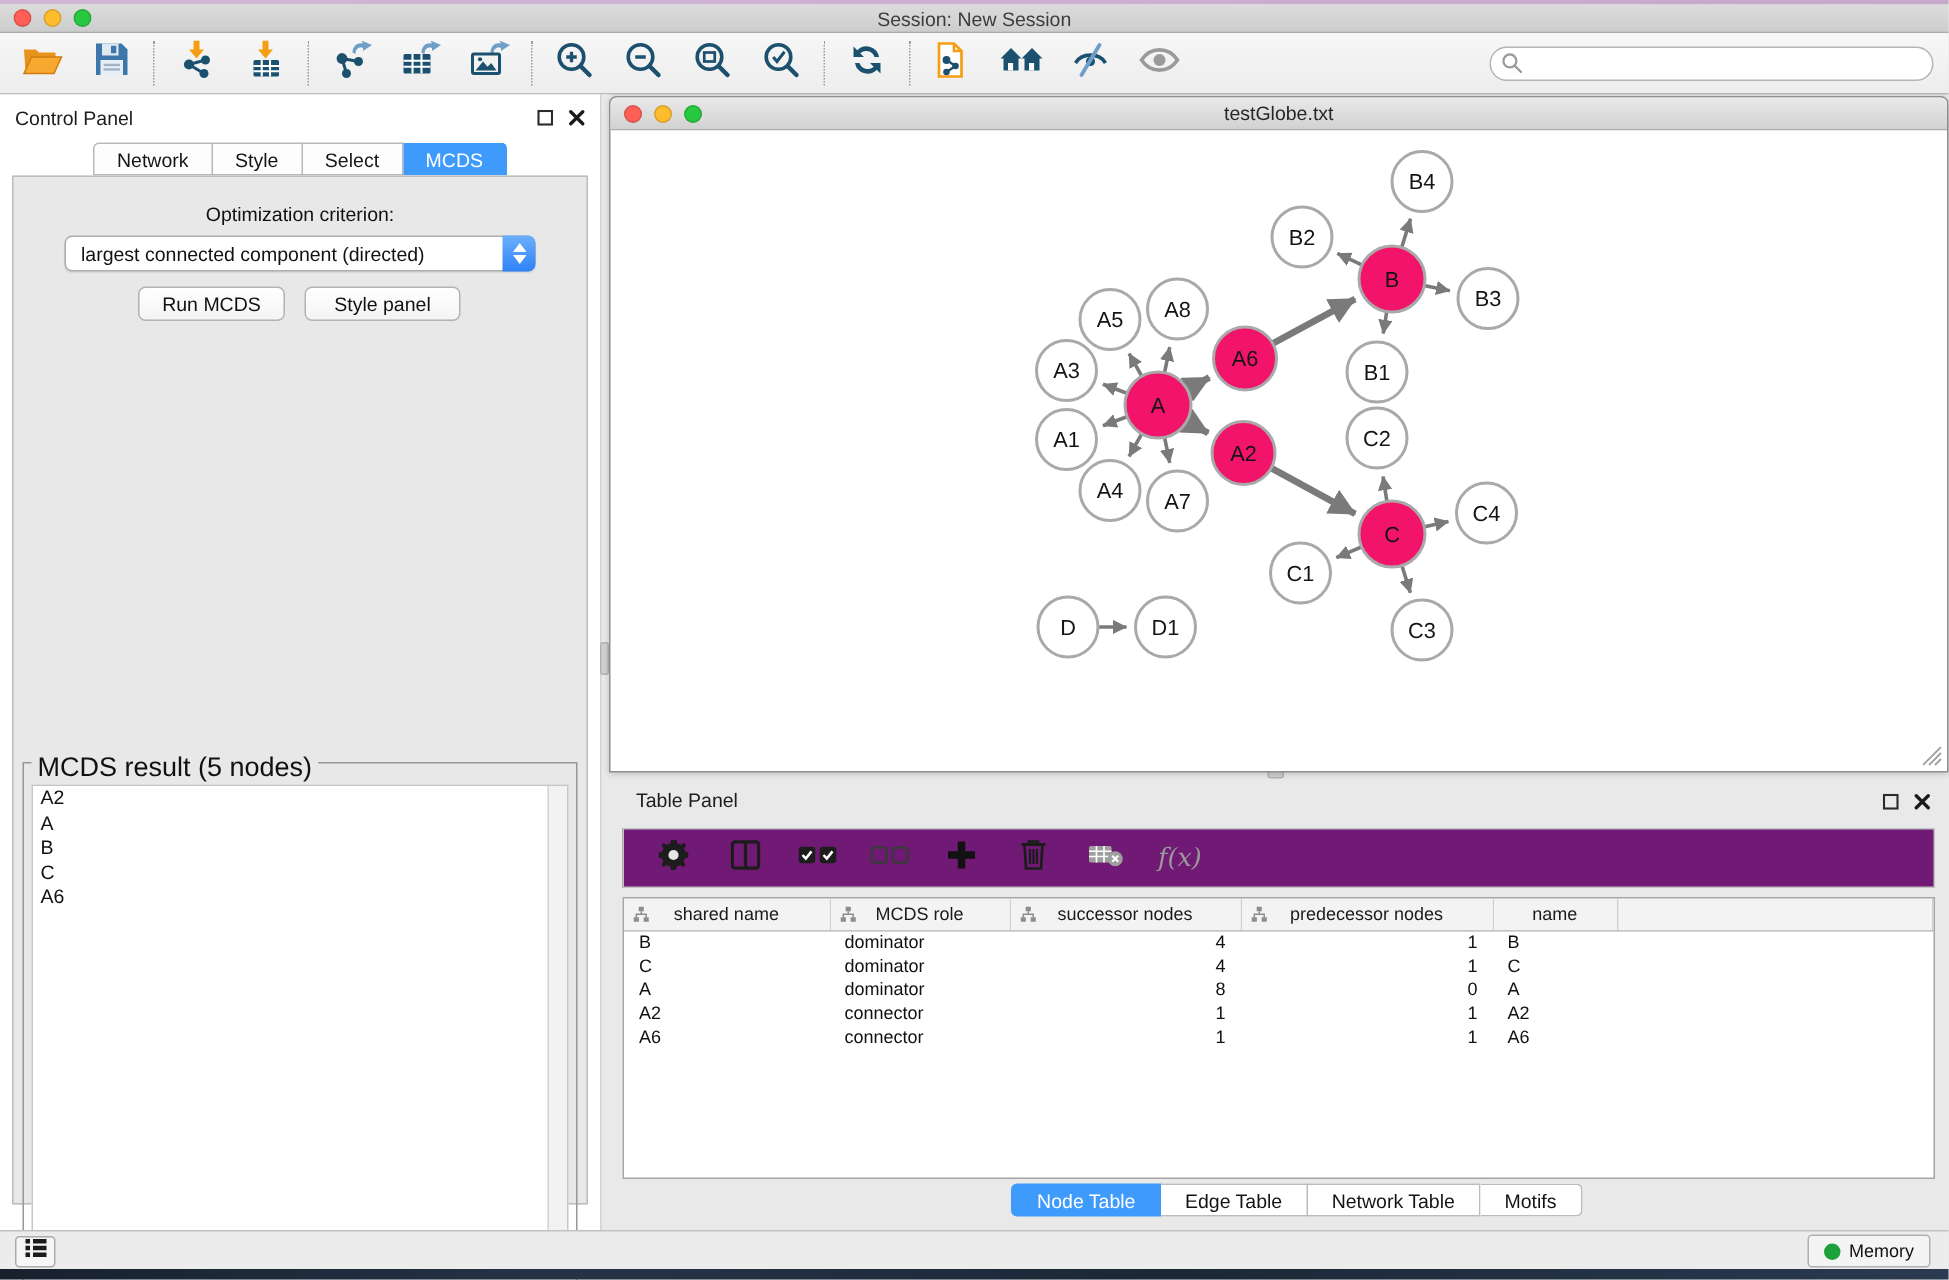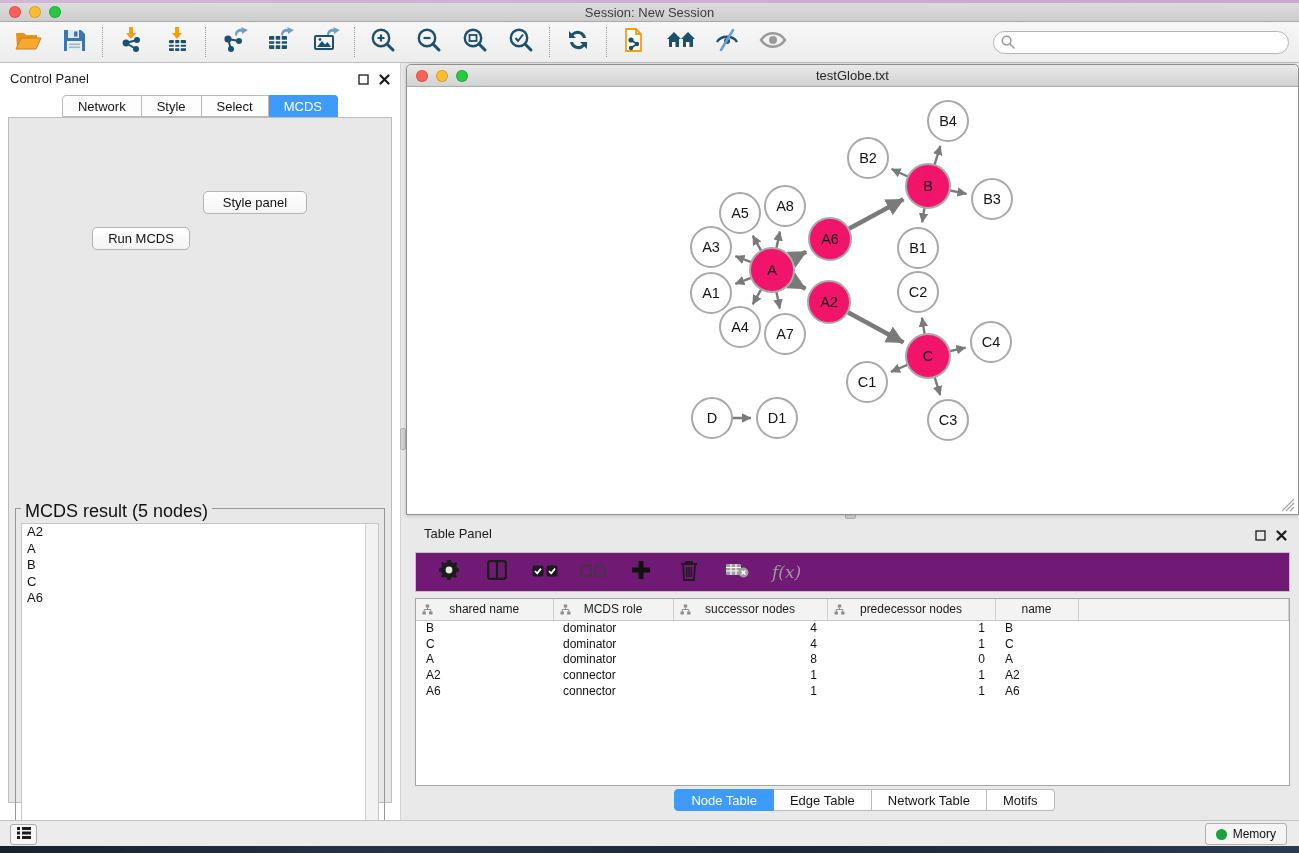"Optimization criterion:" div.opt-label { html: none -> <div>Optimization criterion:</div> }
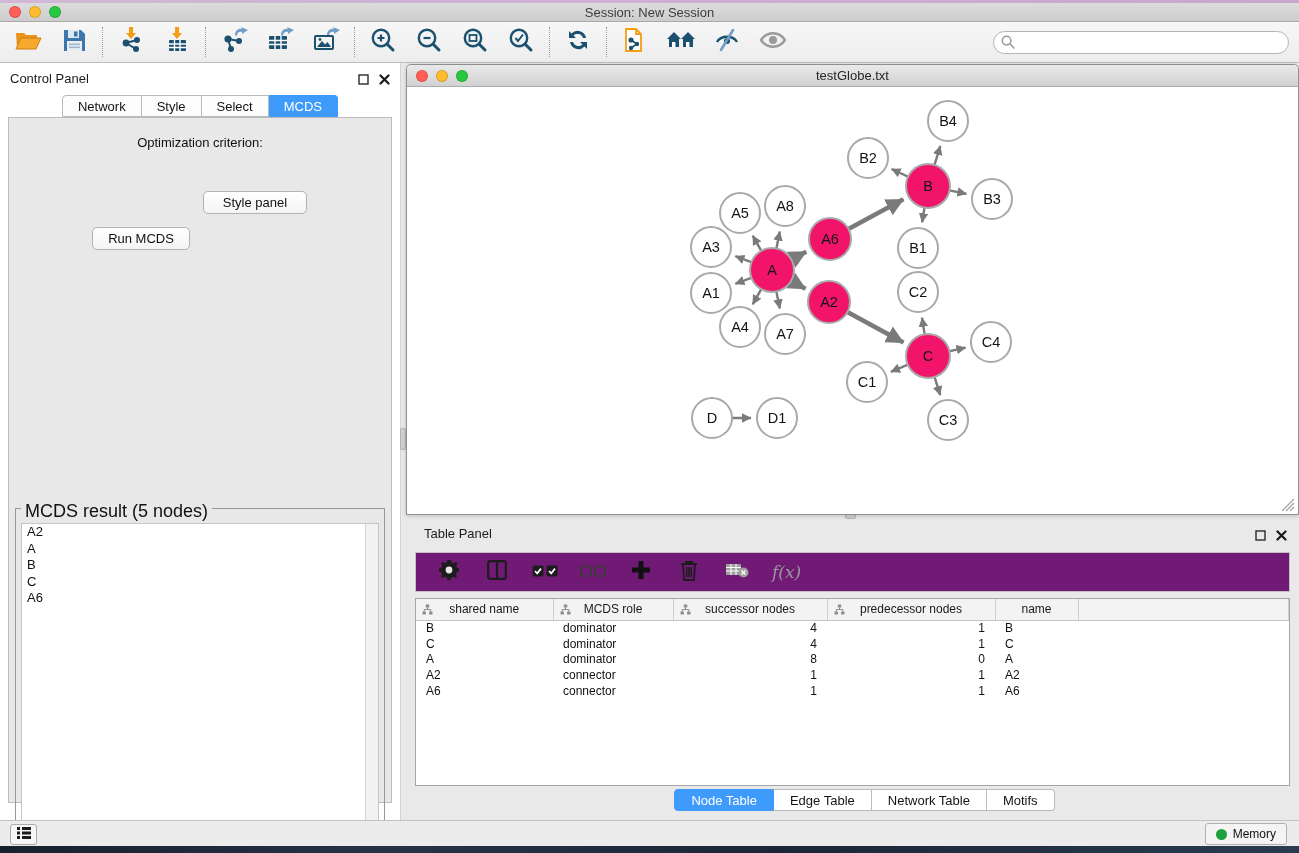"largest connected component (directed)" div.popup { html: none -> <div> <span>largest connected component (directed)</span> <span> <svg> <path></path> </svg> <svg> <path></path> </svg> </span> </div> }
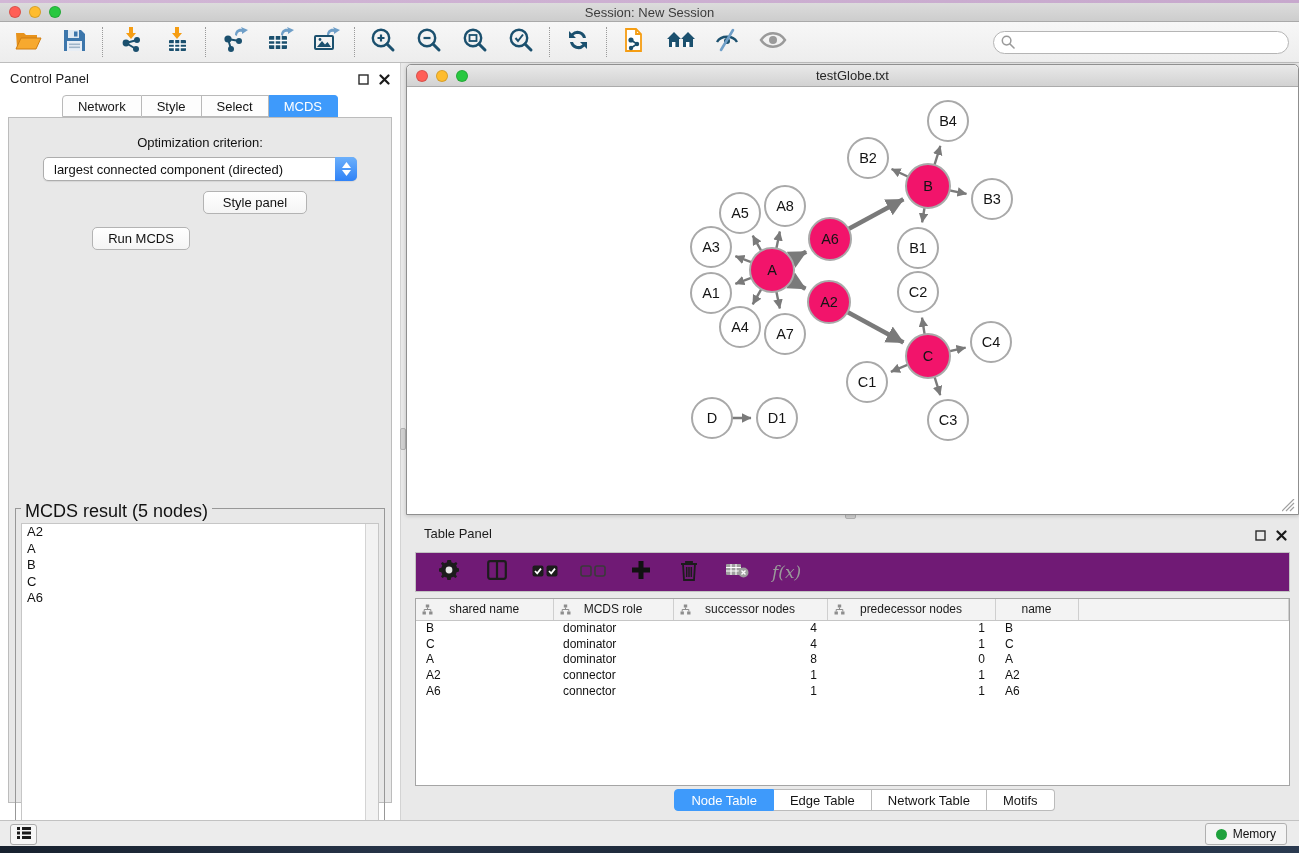"Run MCDS" div.push-btn { margin-top: 36px -> none }
